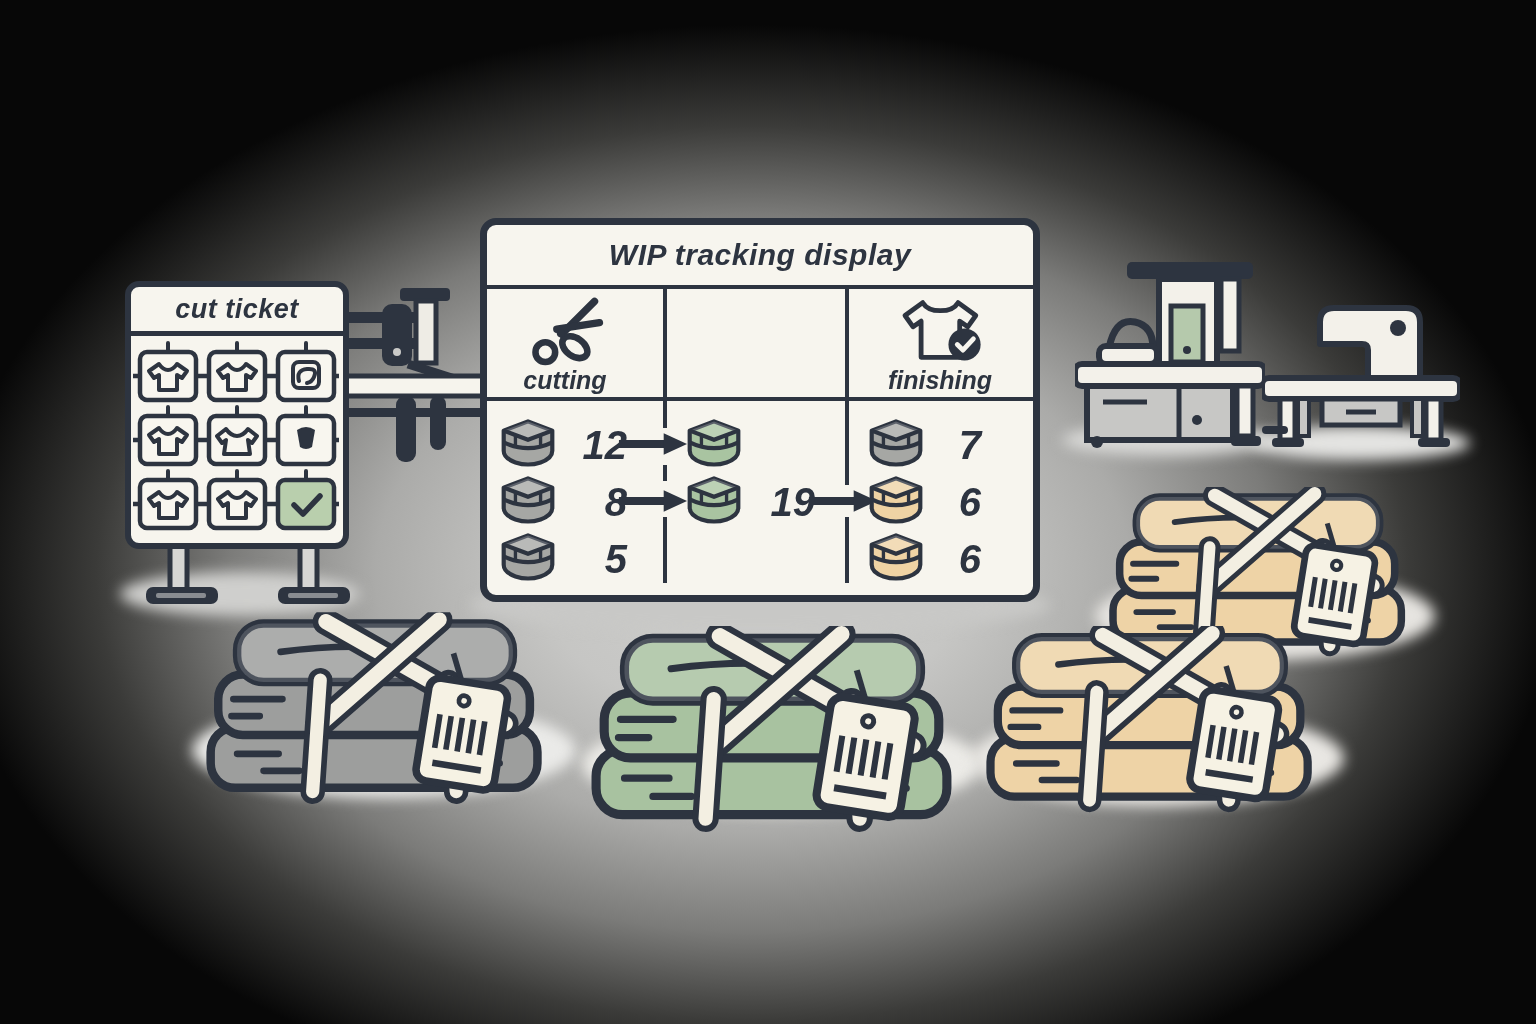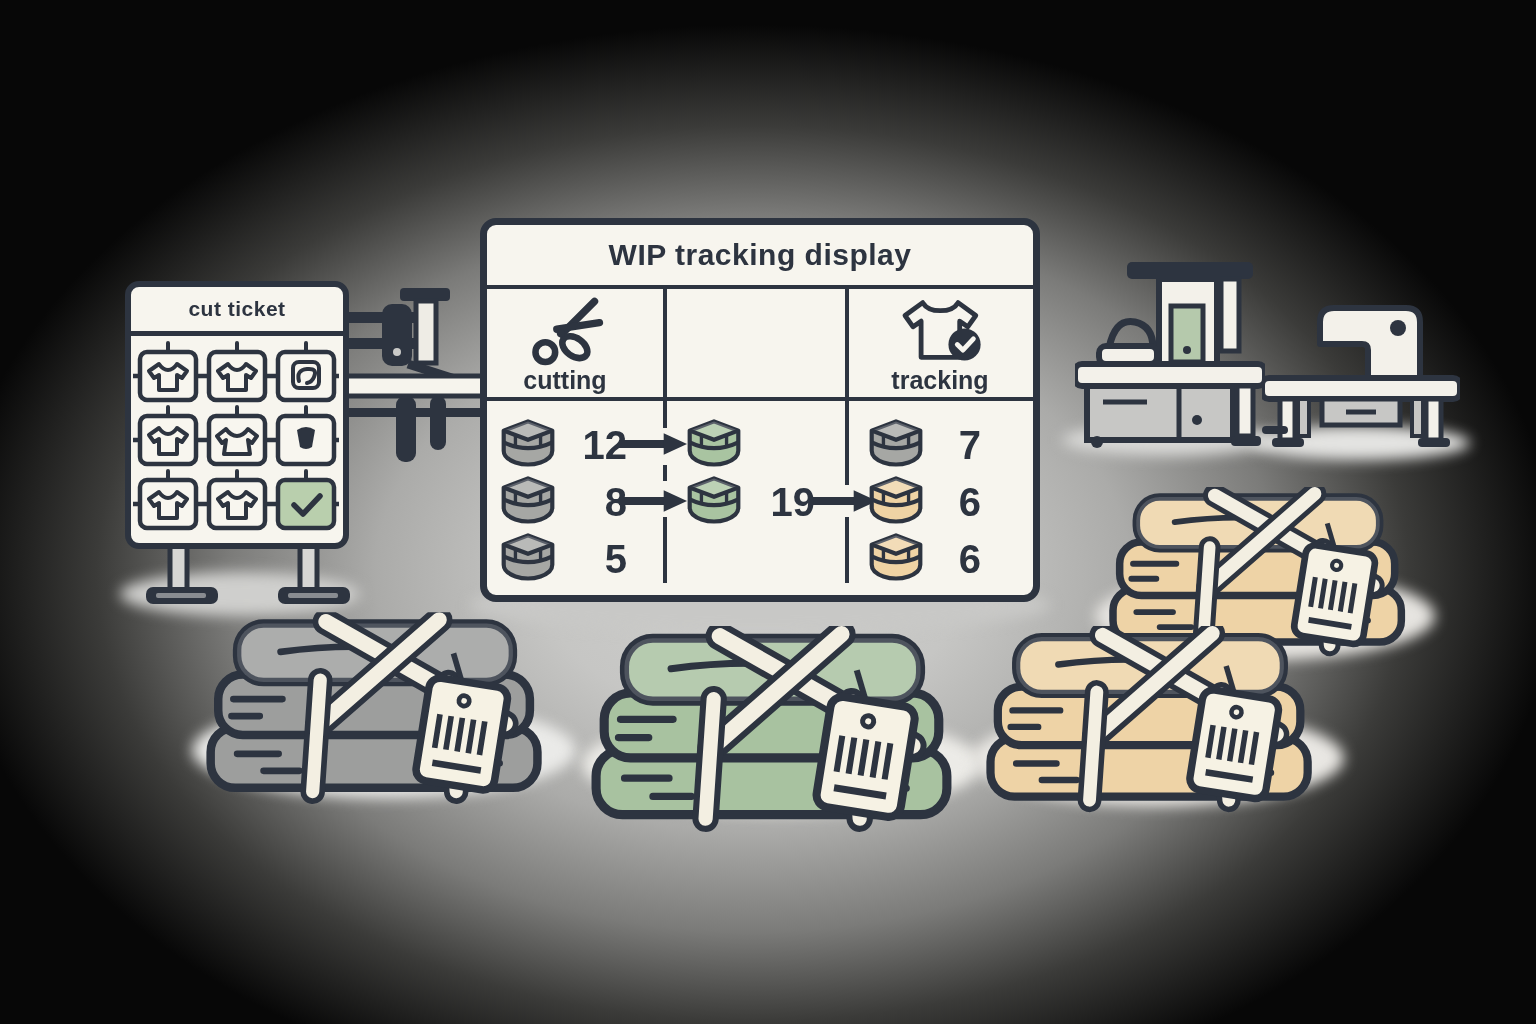"WIP tracking display" .board { font-style: none -> italic }
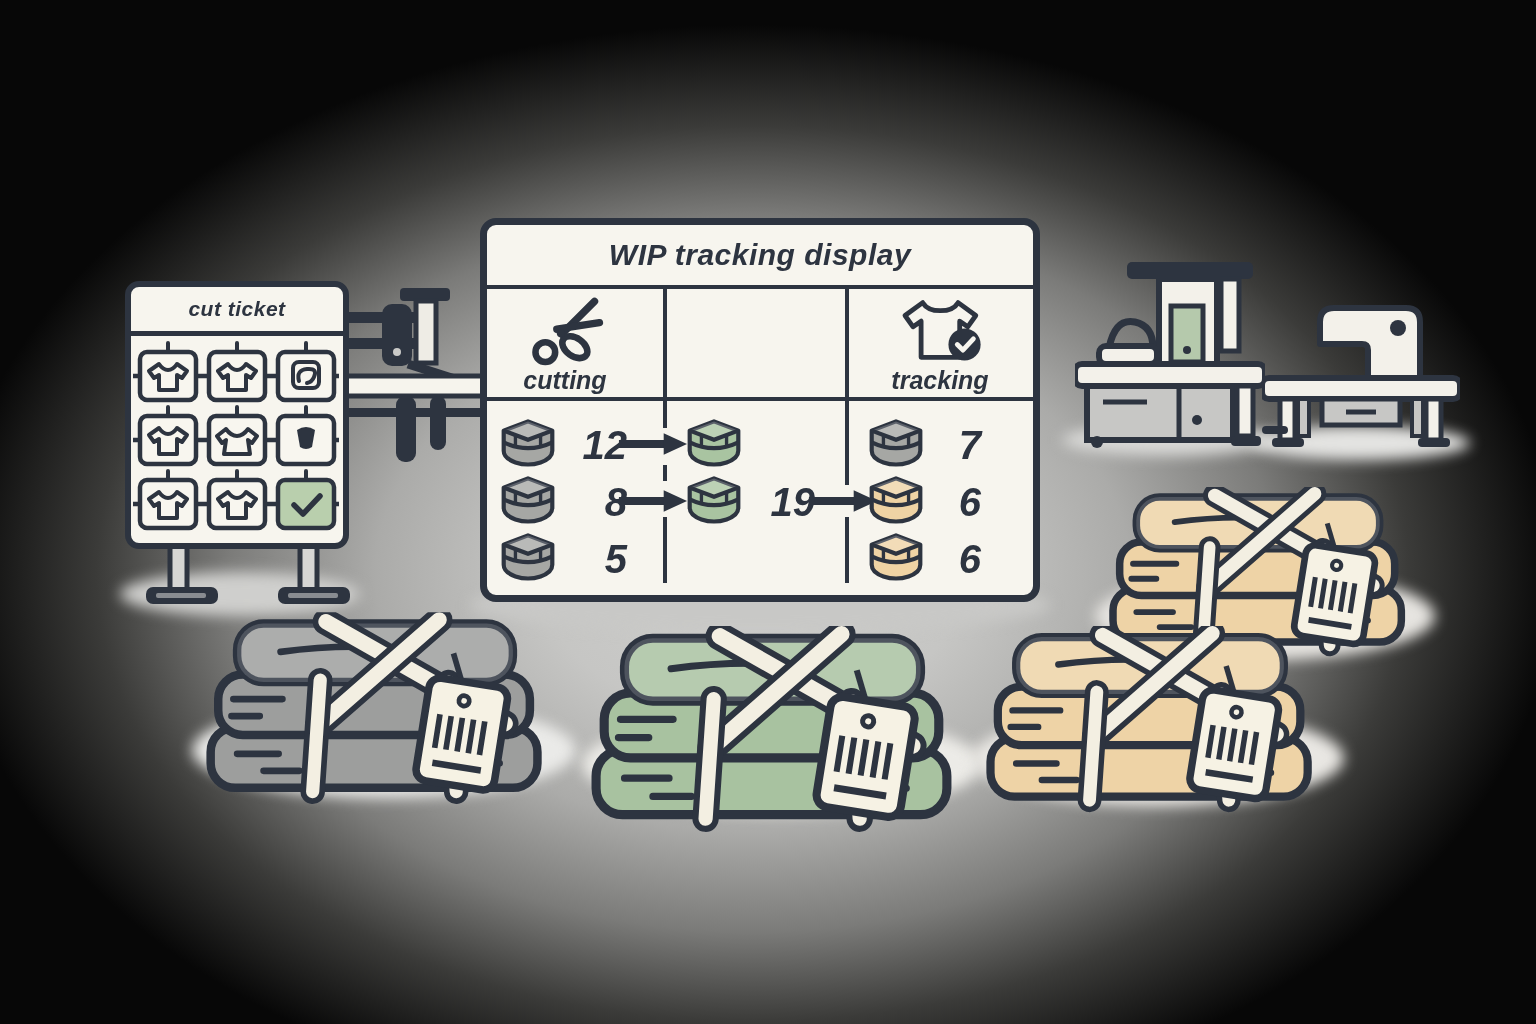"cut ticket" .cut-board .board-title { font-size: 21px -> 27px }
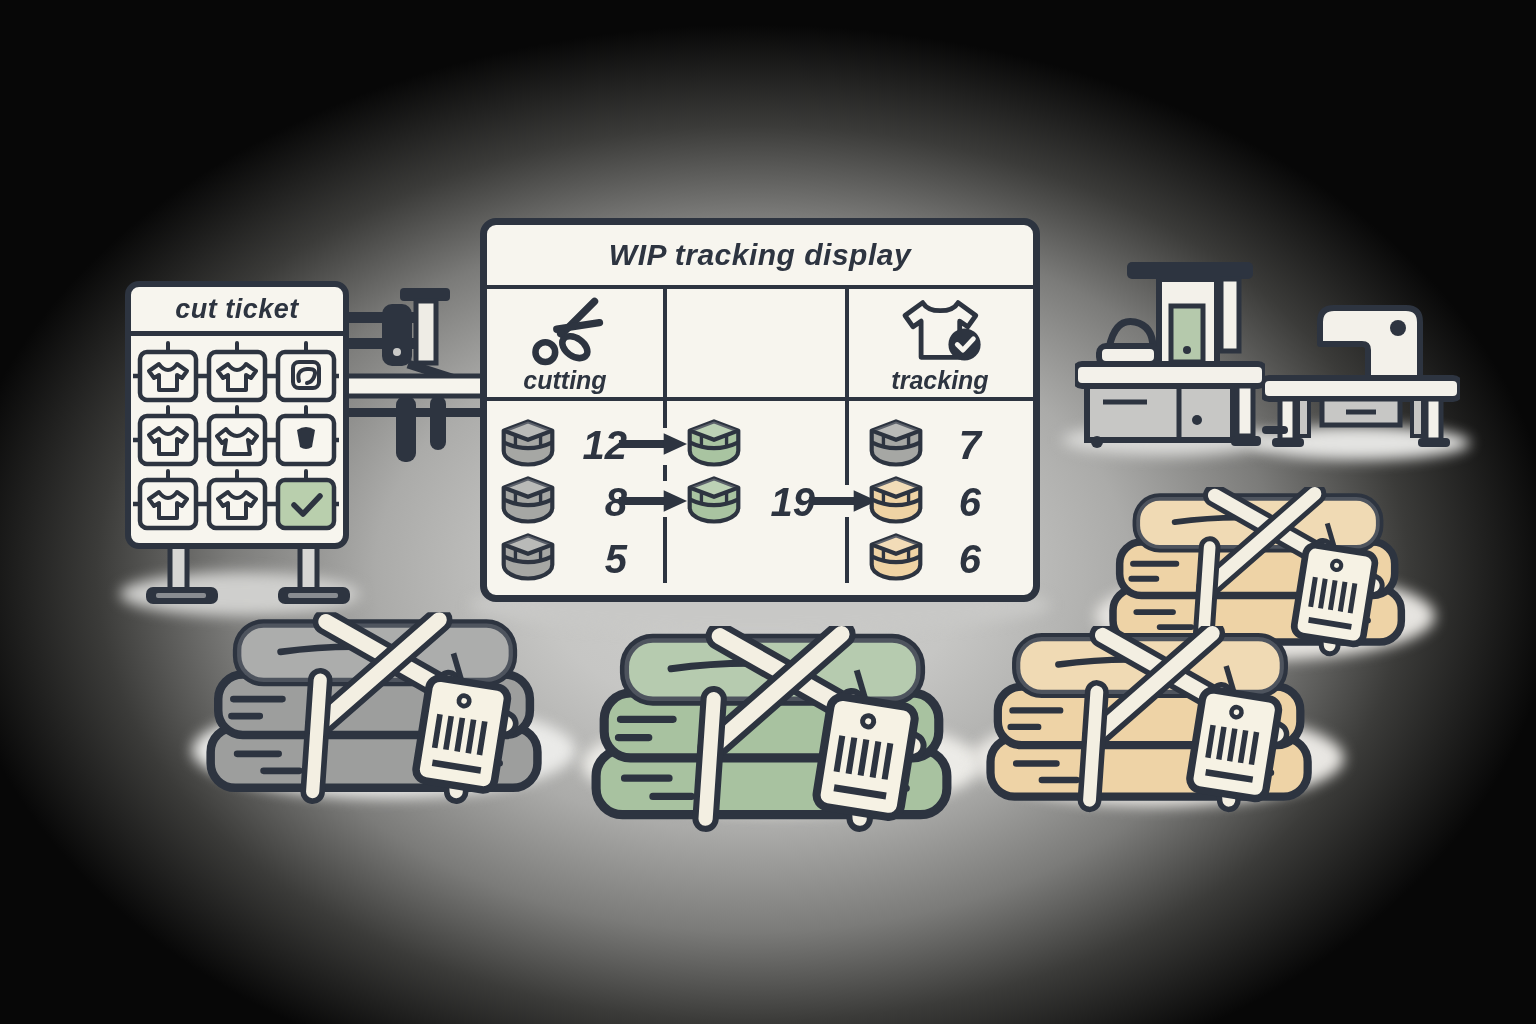"tracking" div.col-label { text: tracking -> finishing }
